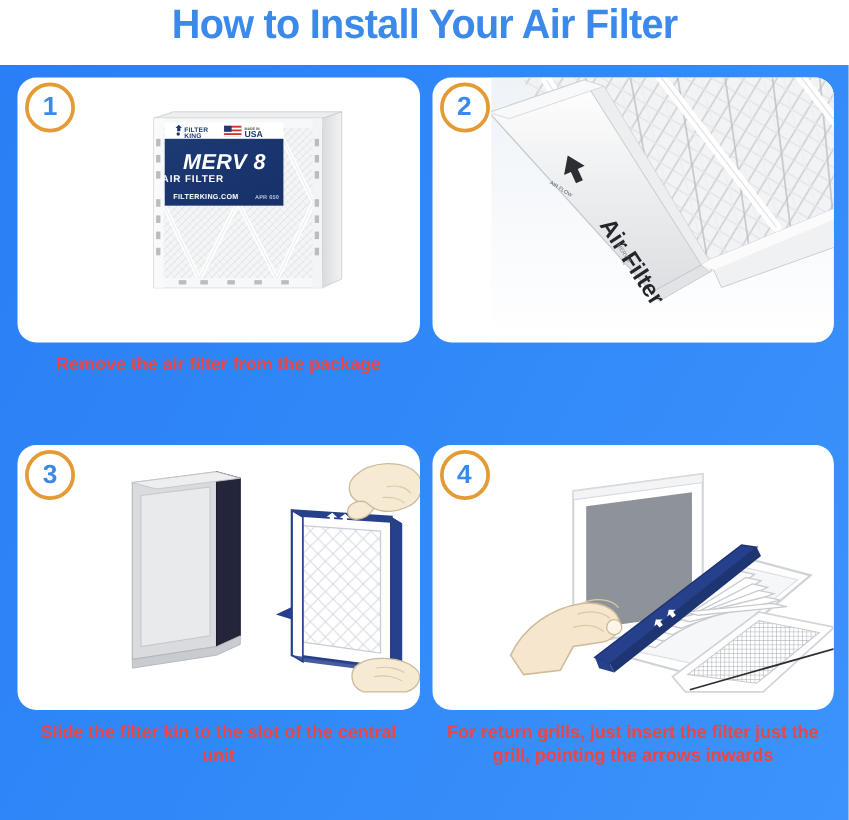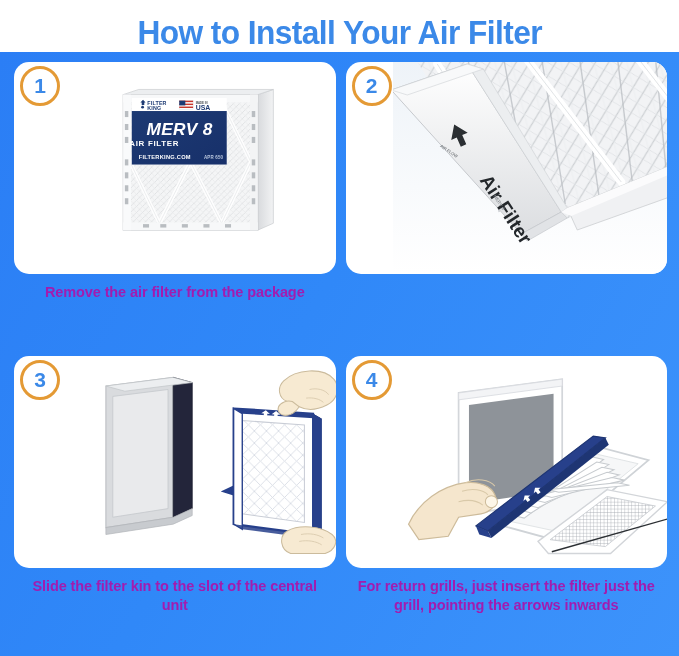"How to Install Your Air" .header { align-items: flex-end -> flex-start }
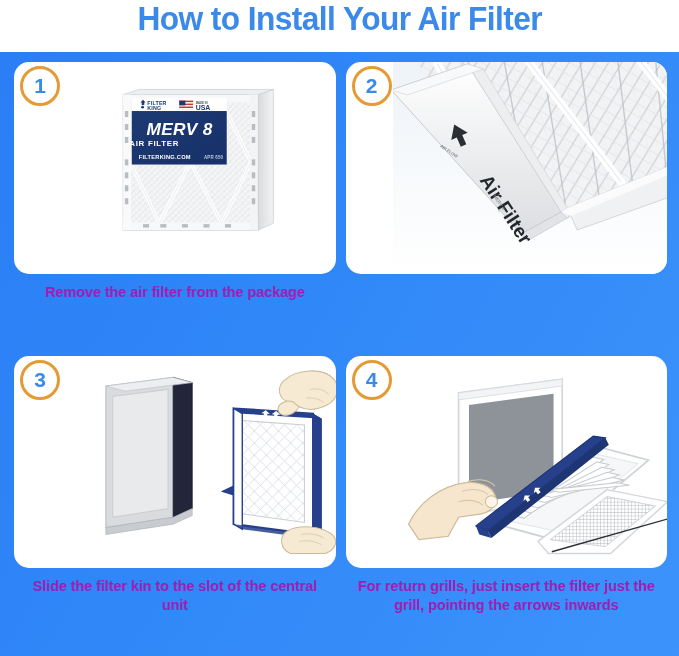"Remove the air filter from" .caption { color: #a21caf -> #ef4444 }
